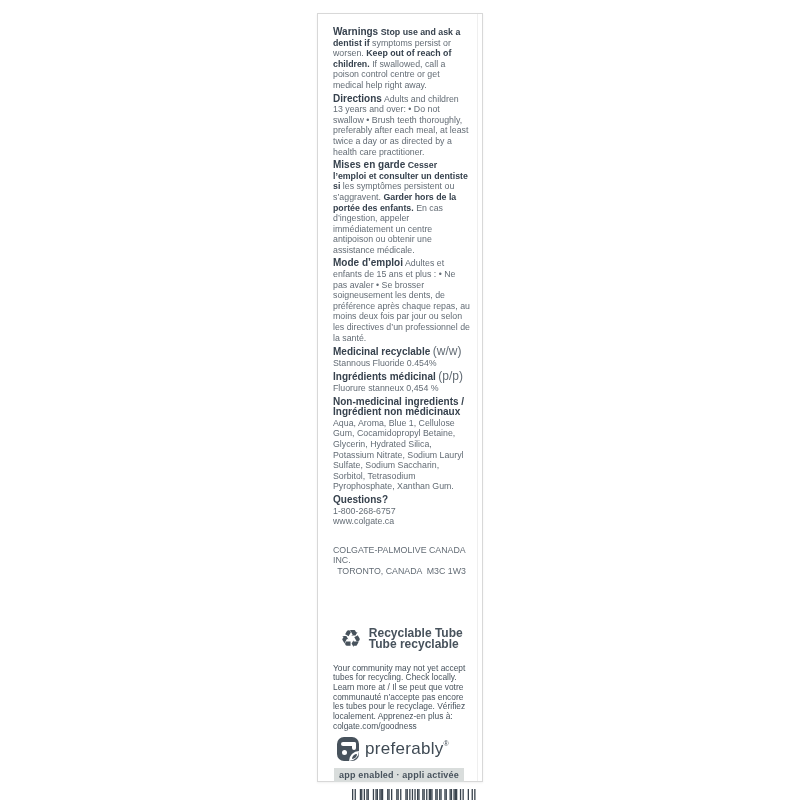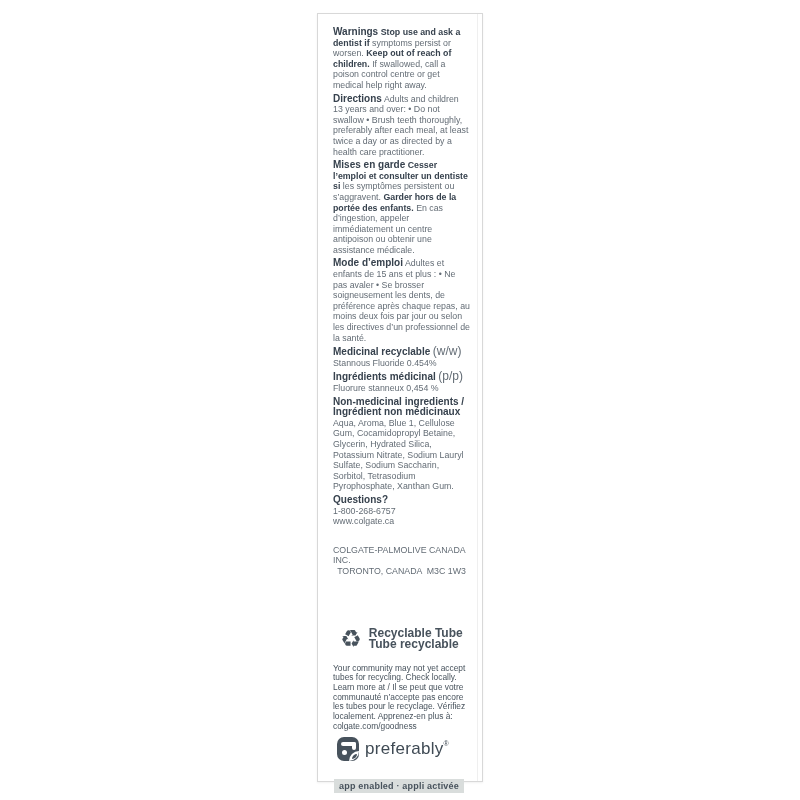"app enabled · appli activée" .sl-bar { margin-top: 18px -> 7px }
